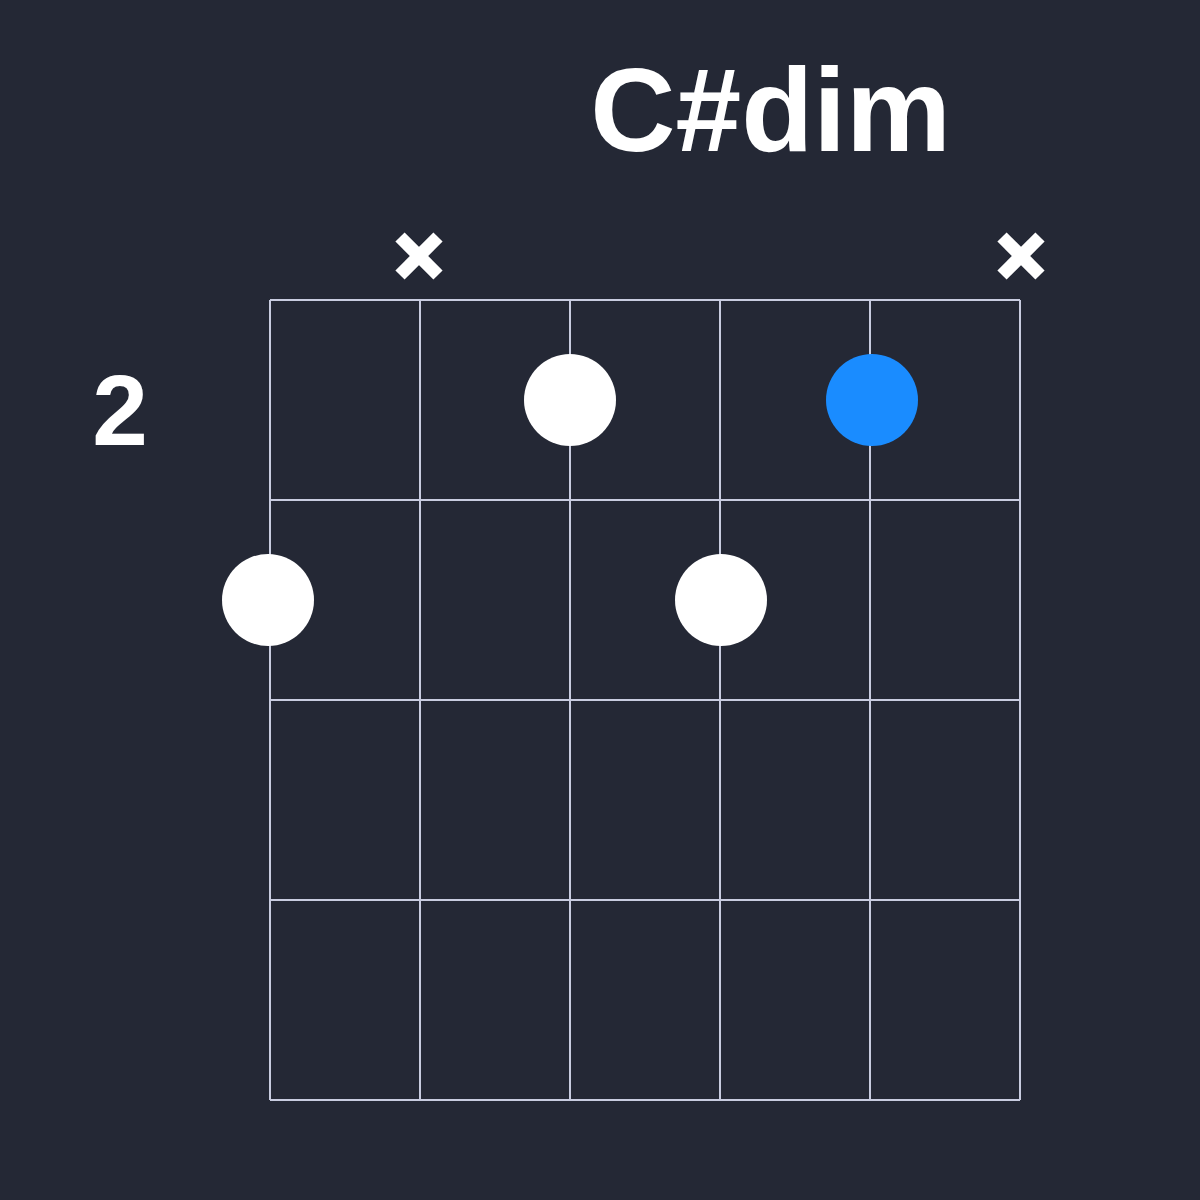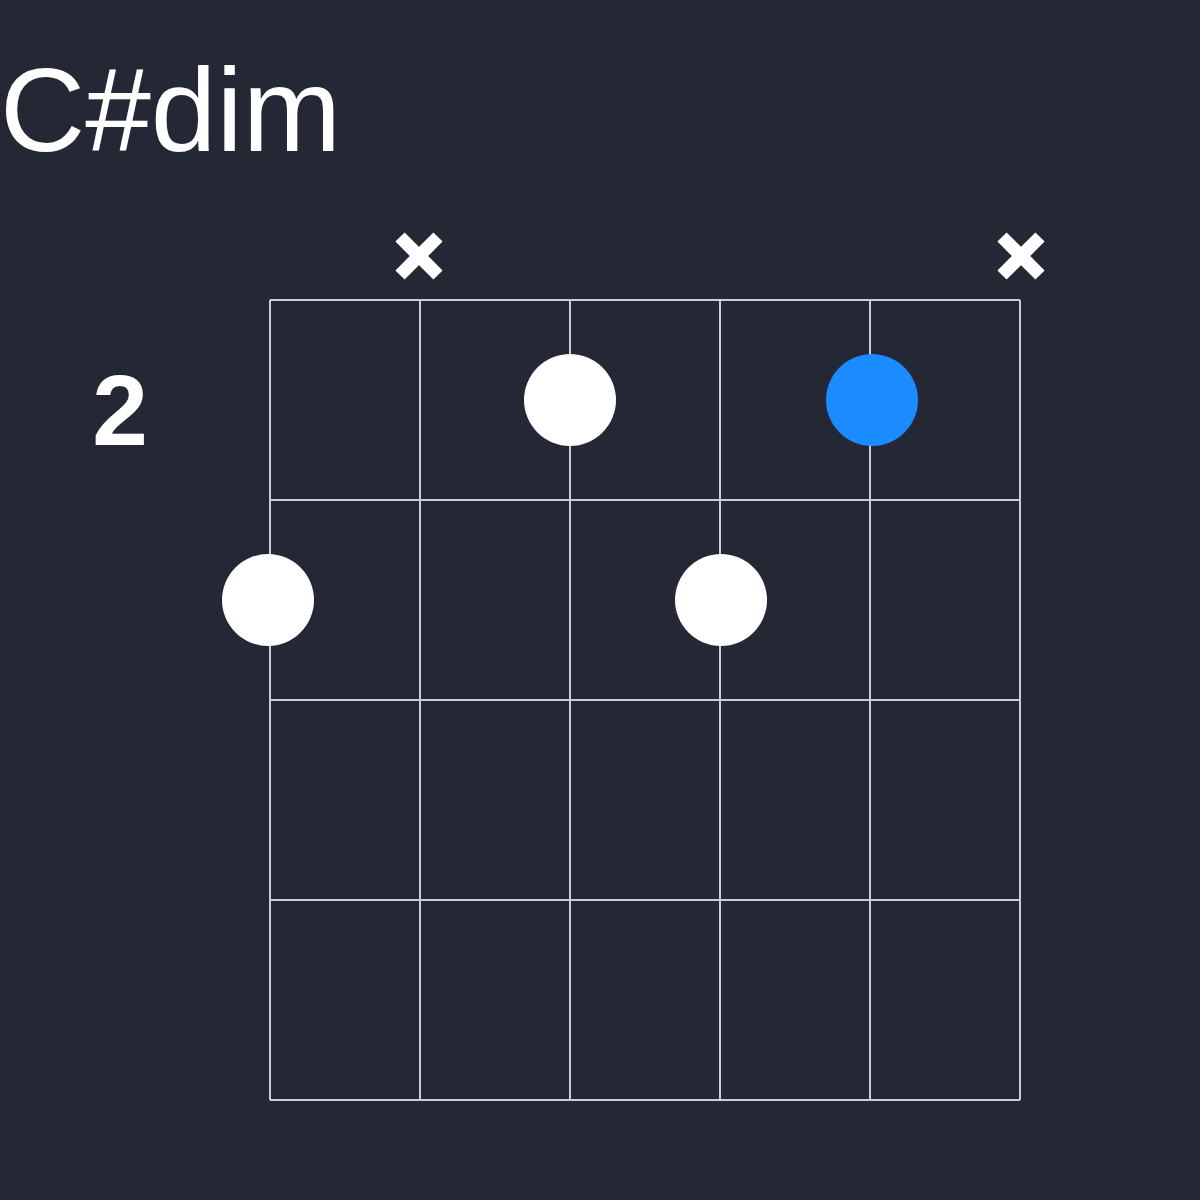"C#dim" #title { font-weight: normal -> bold; text-align: left -> right }
